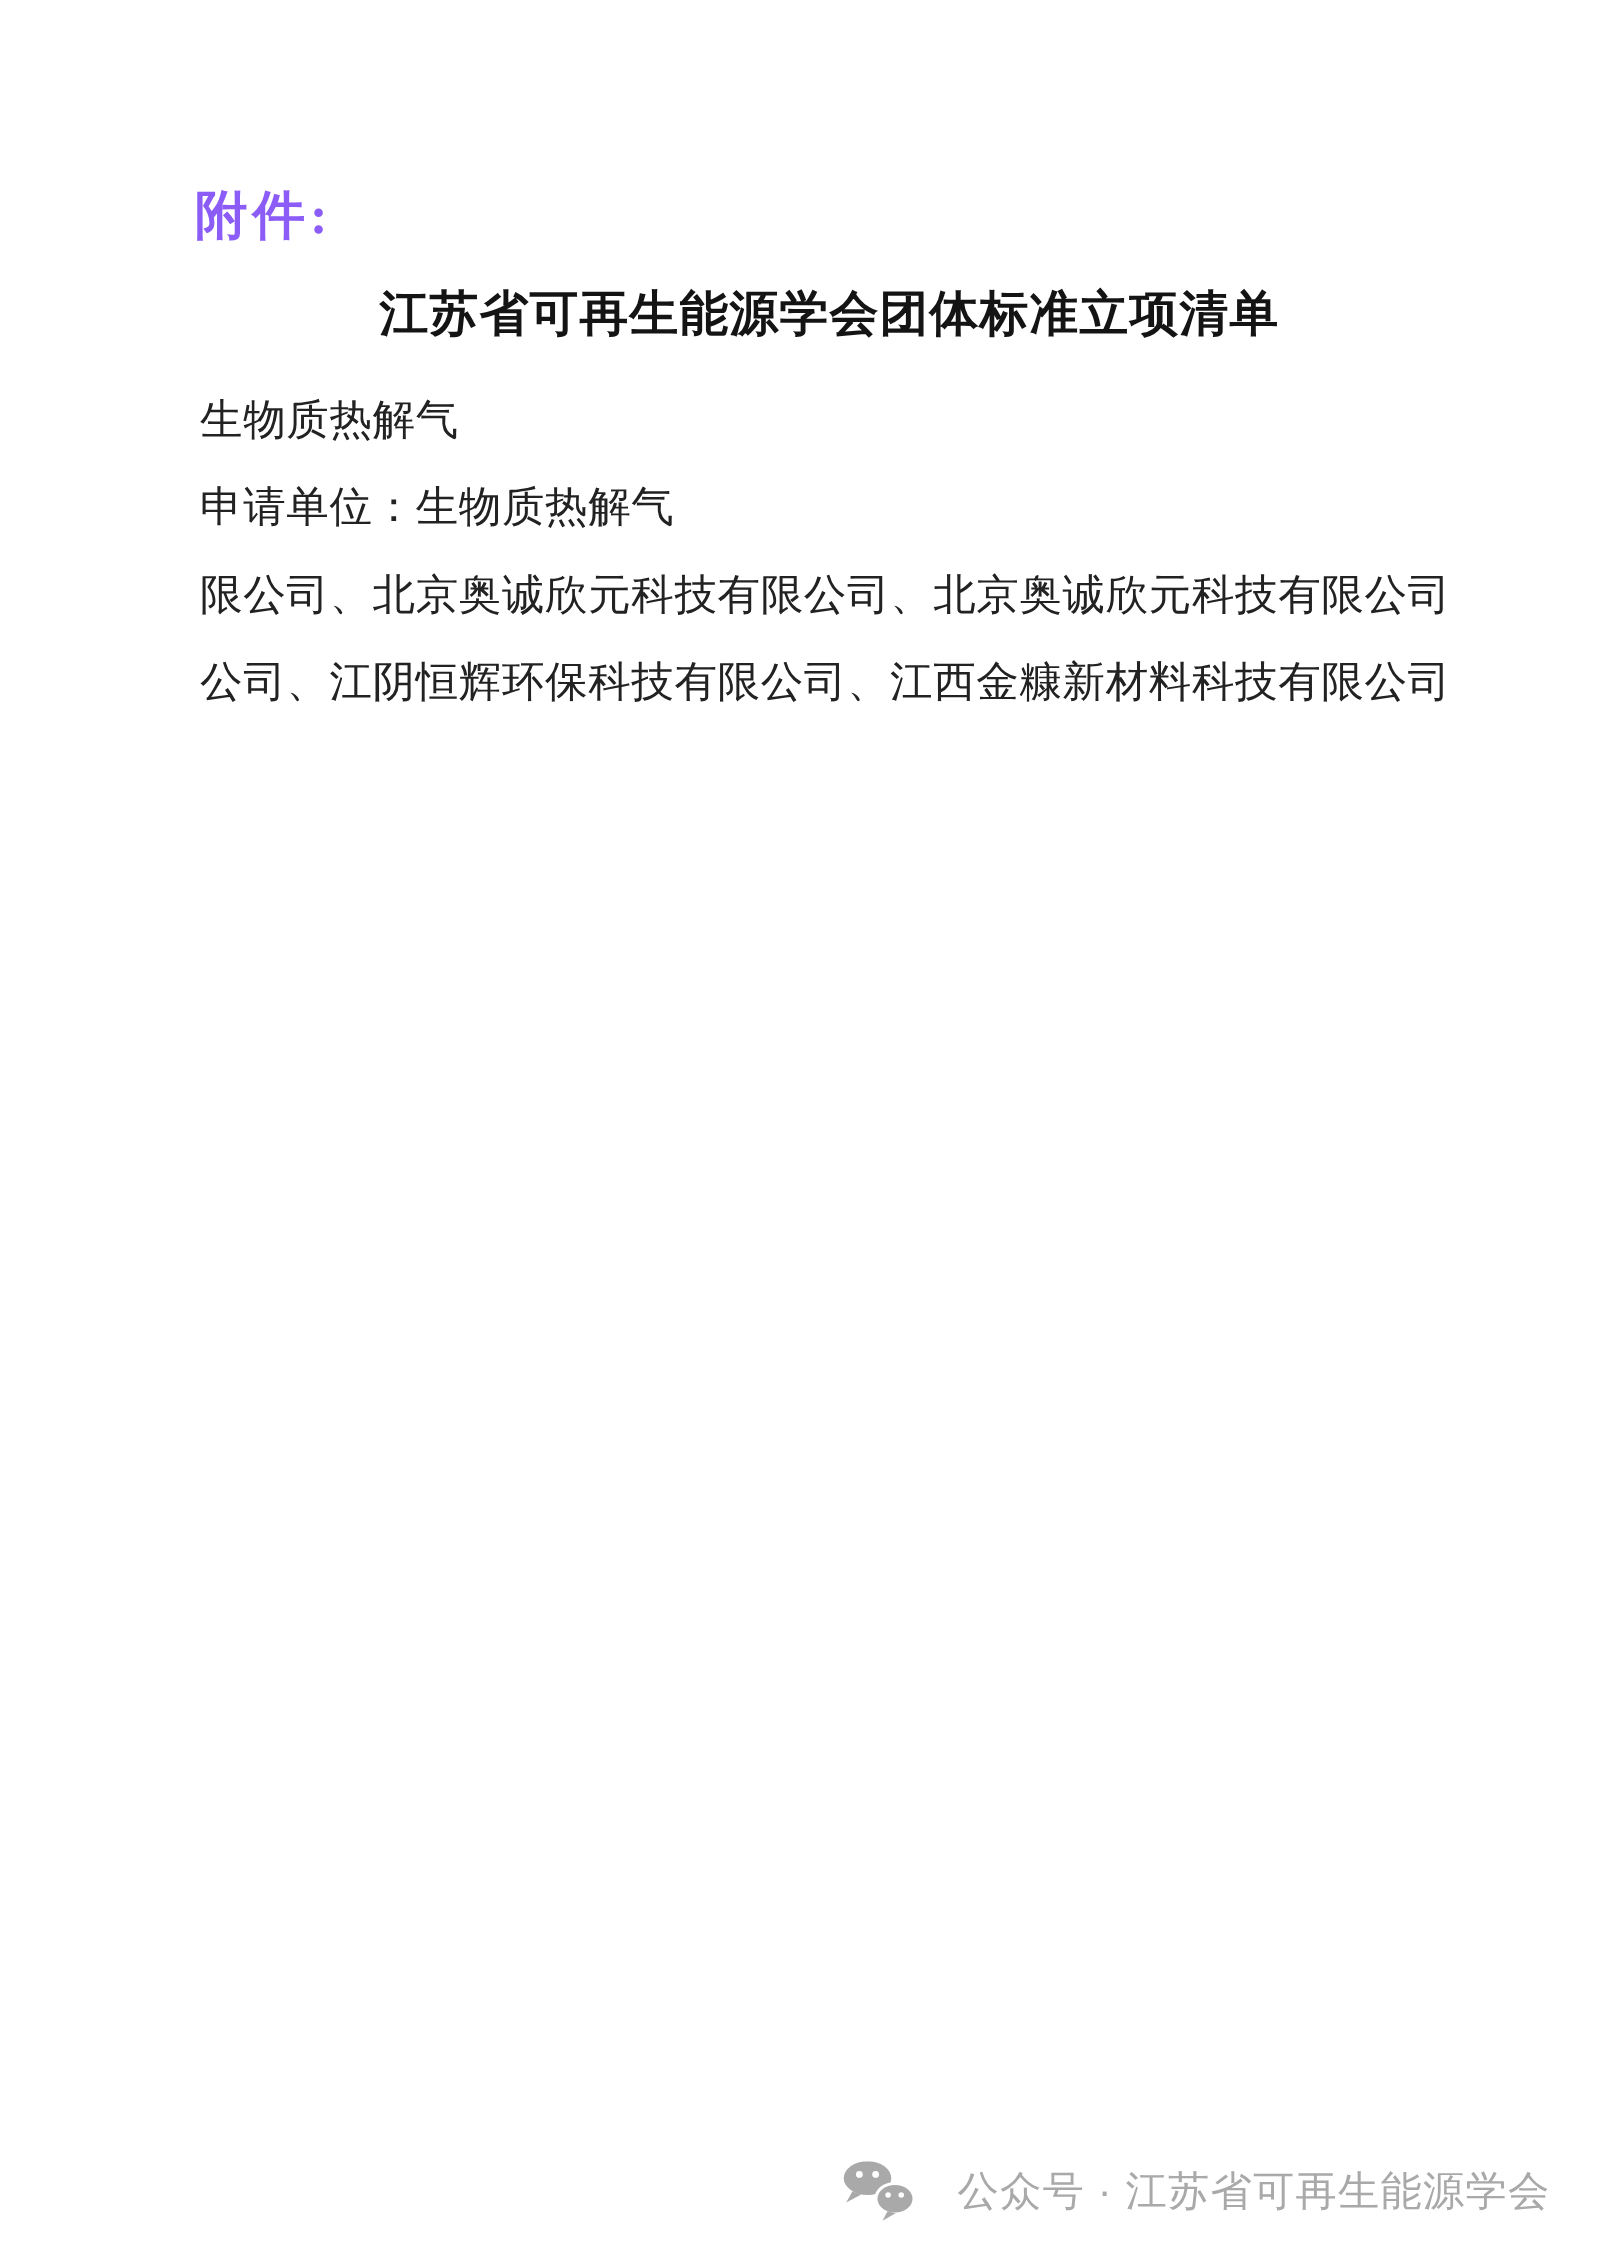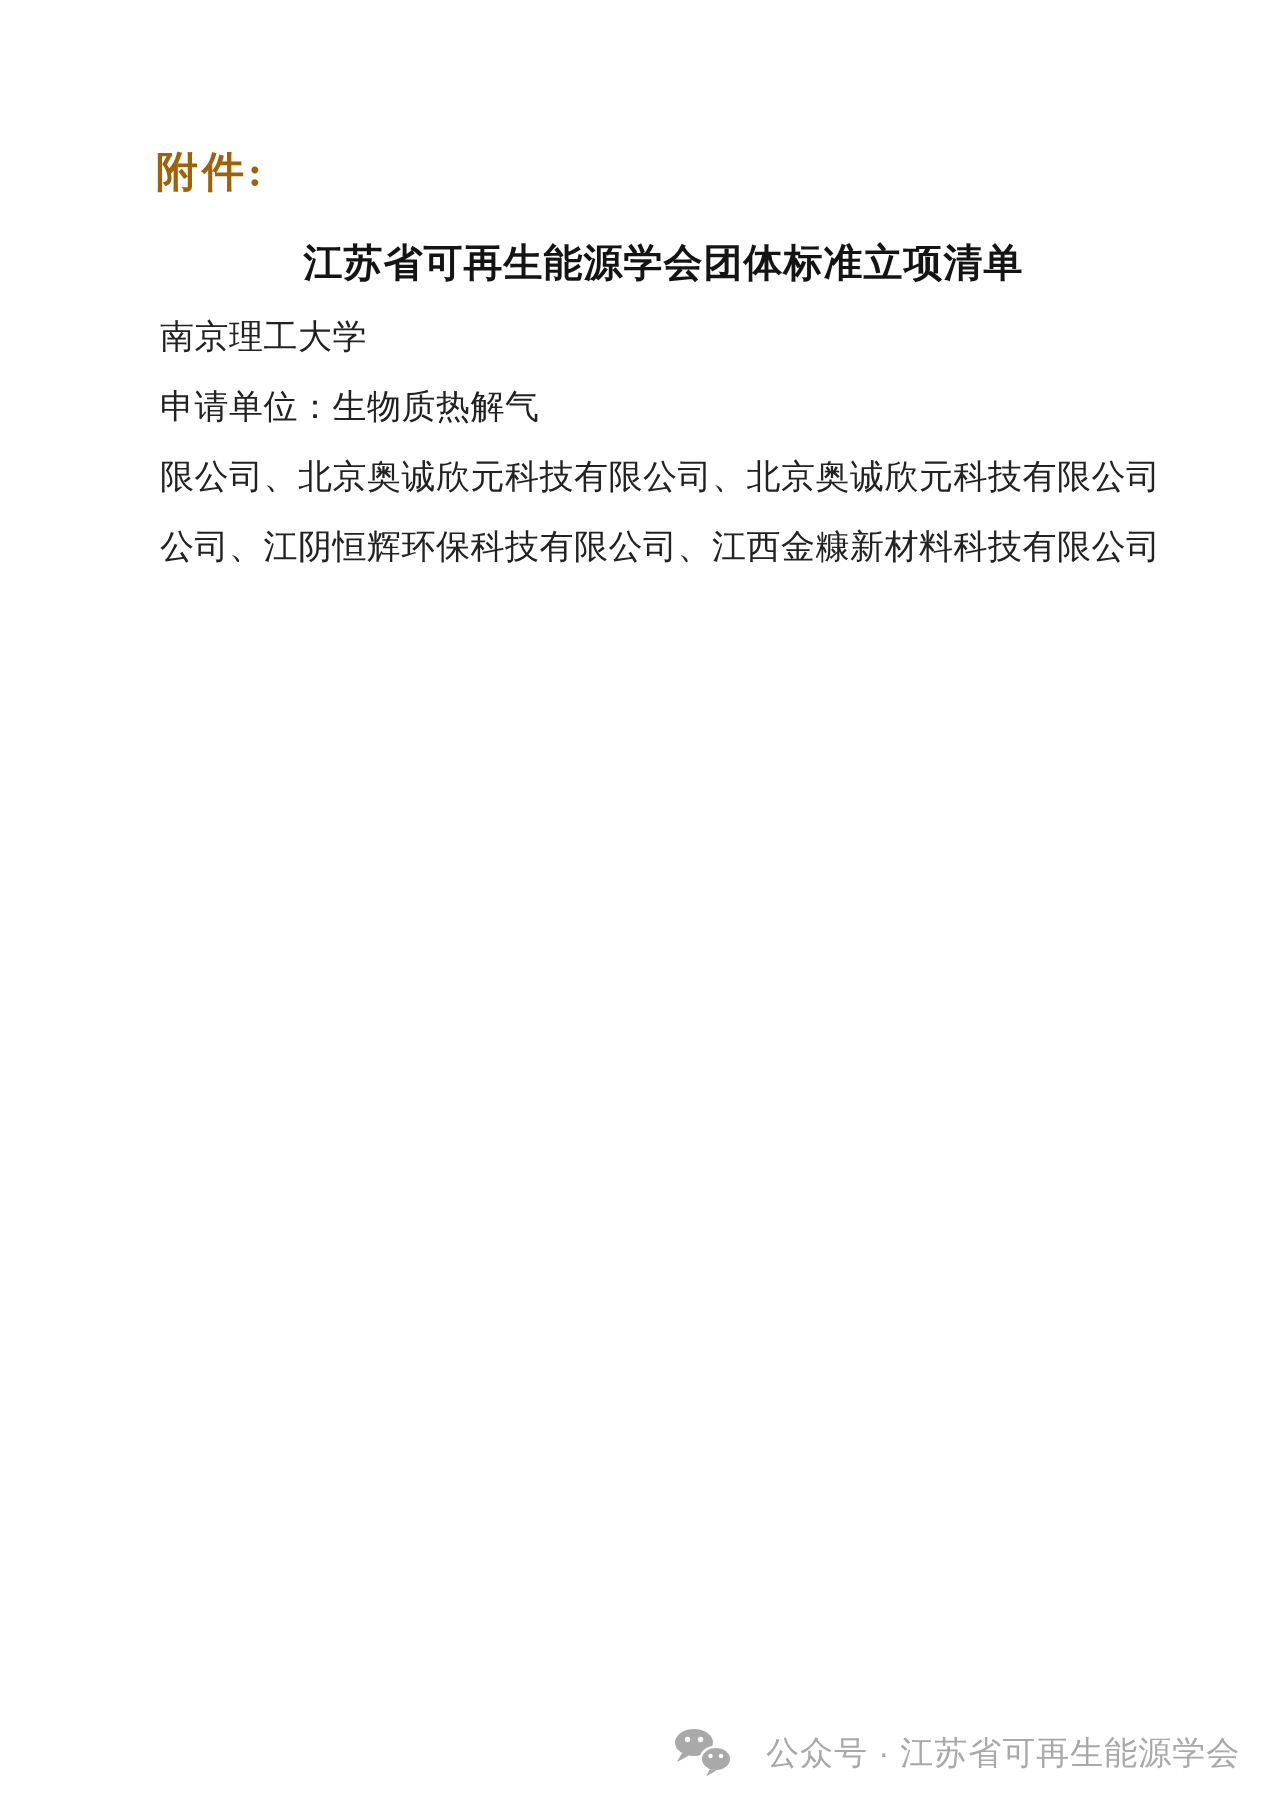"附件:" .attachment-label { color: #a16207 -> #8b5cf6 }
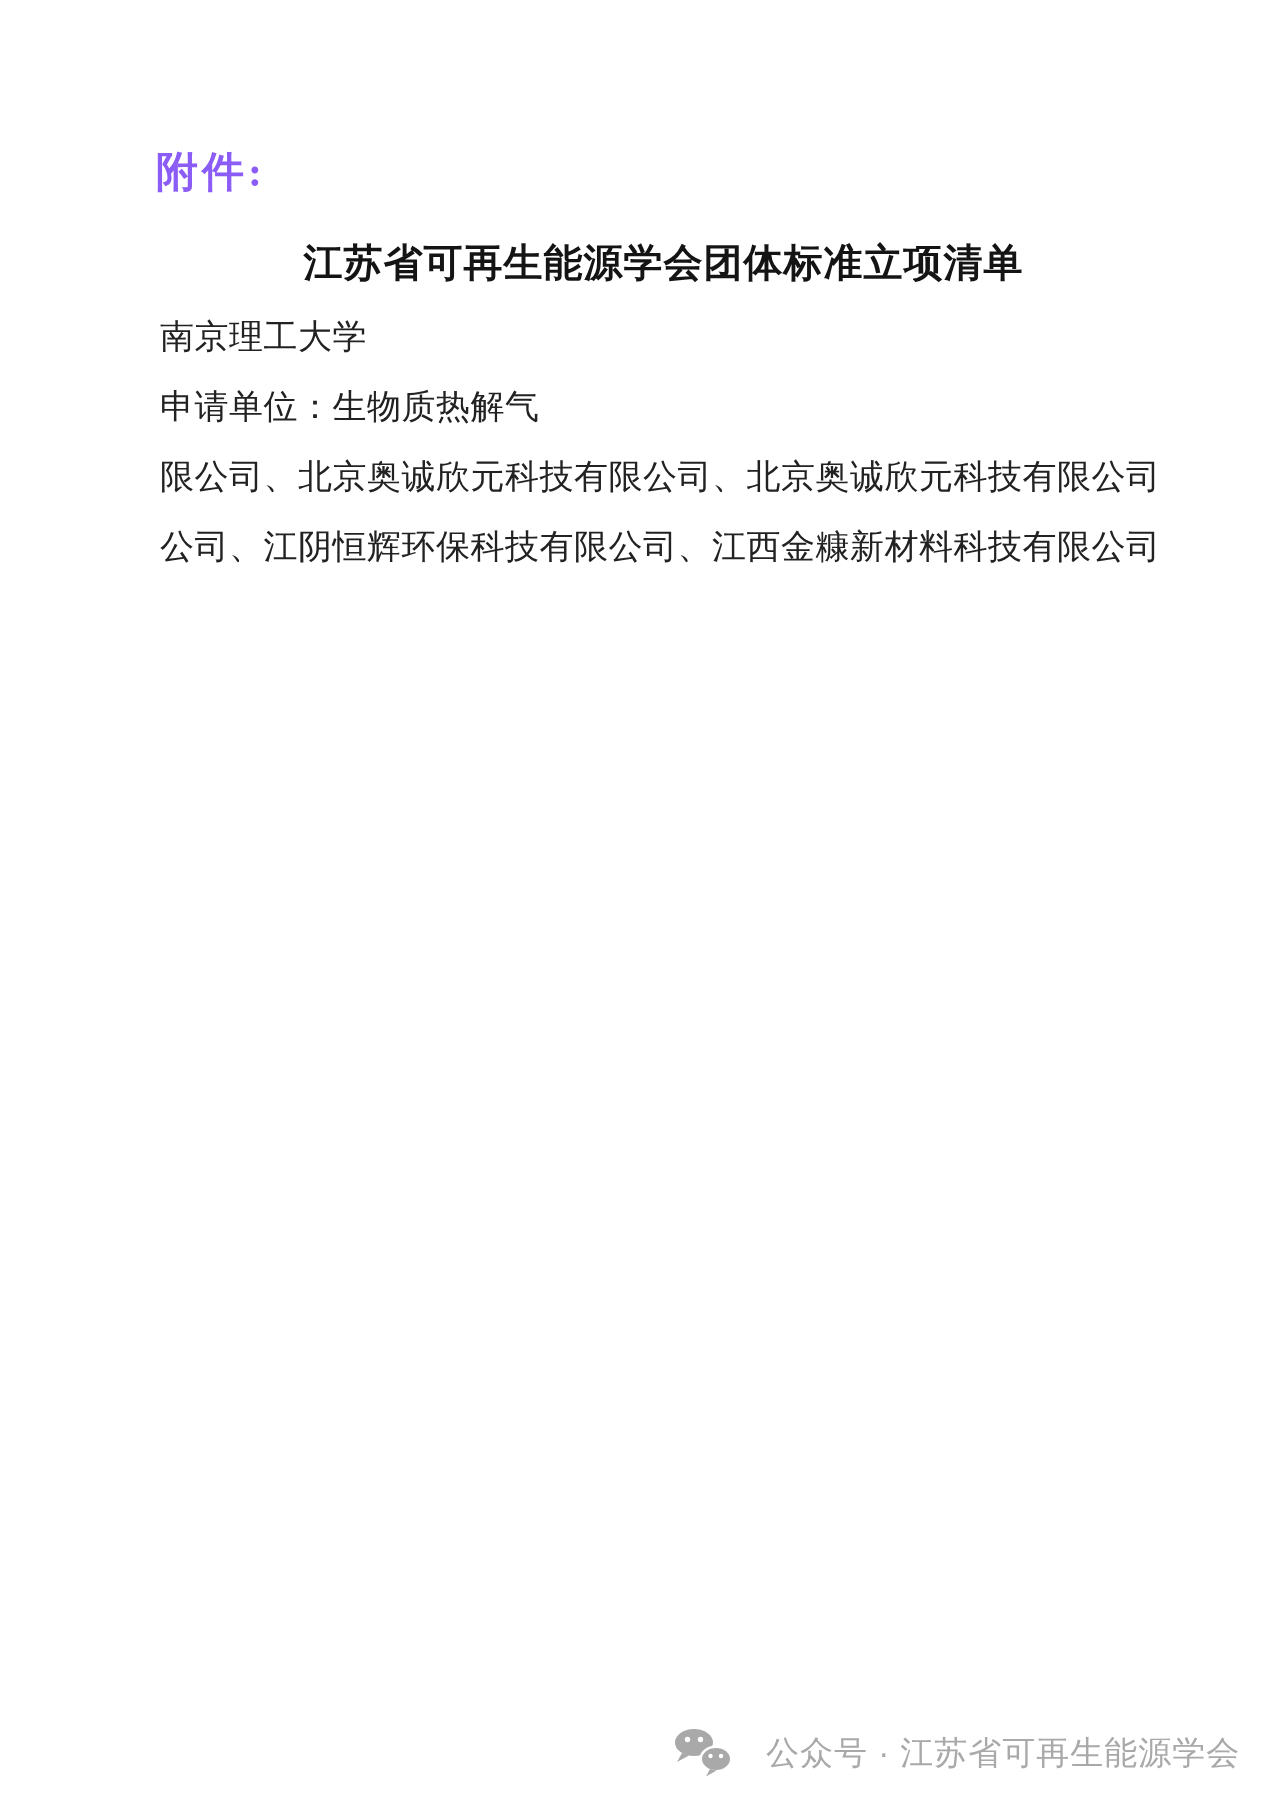"江苏省可再生能源学会团体标准立项清单" .doc-title { top: 236px -> 224px }
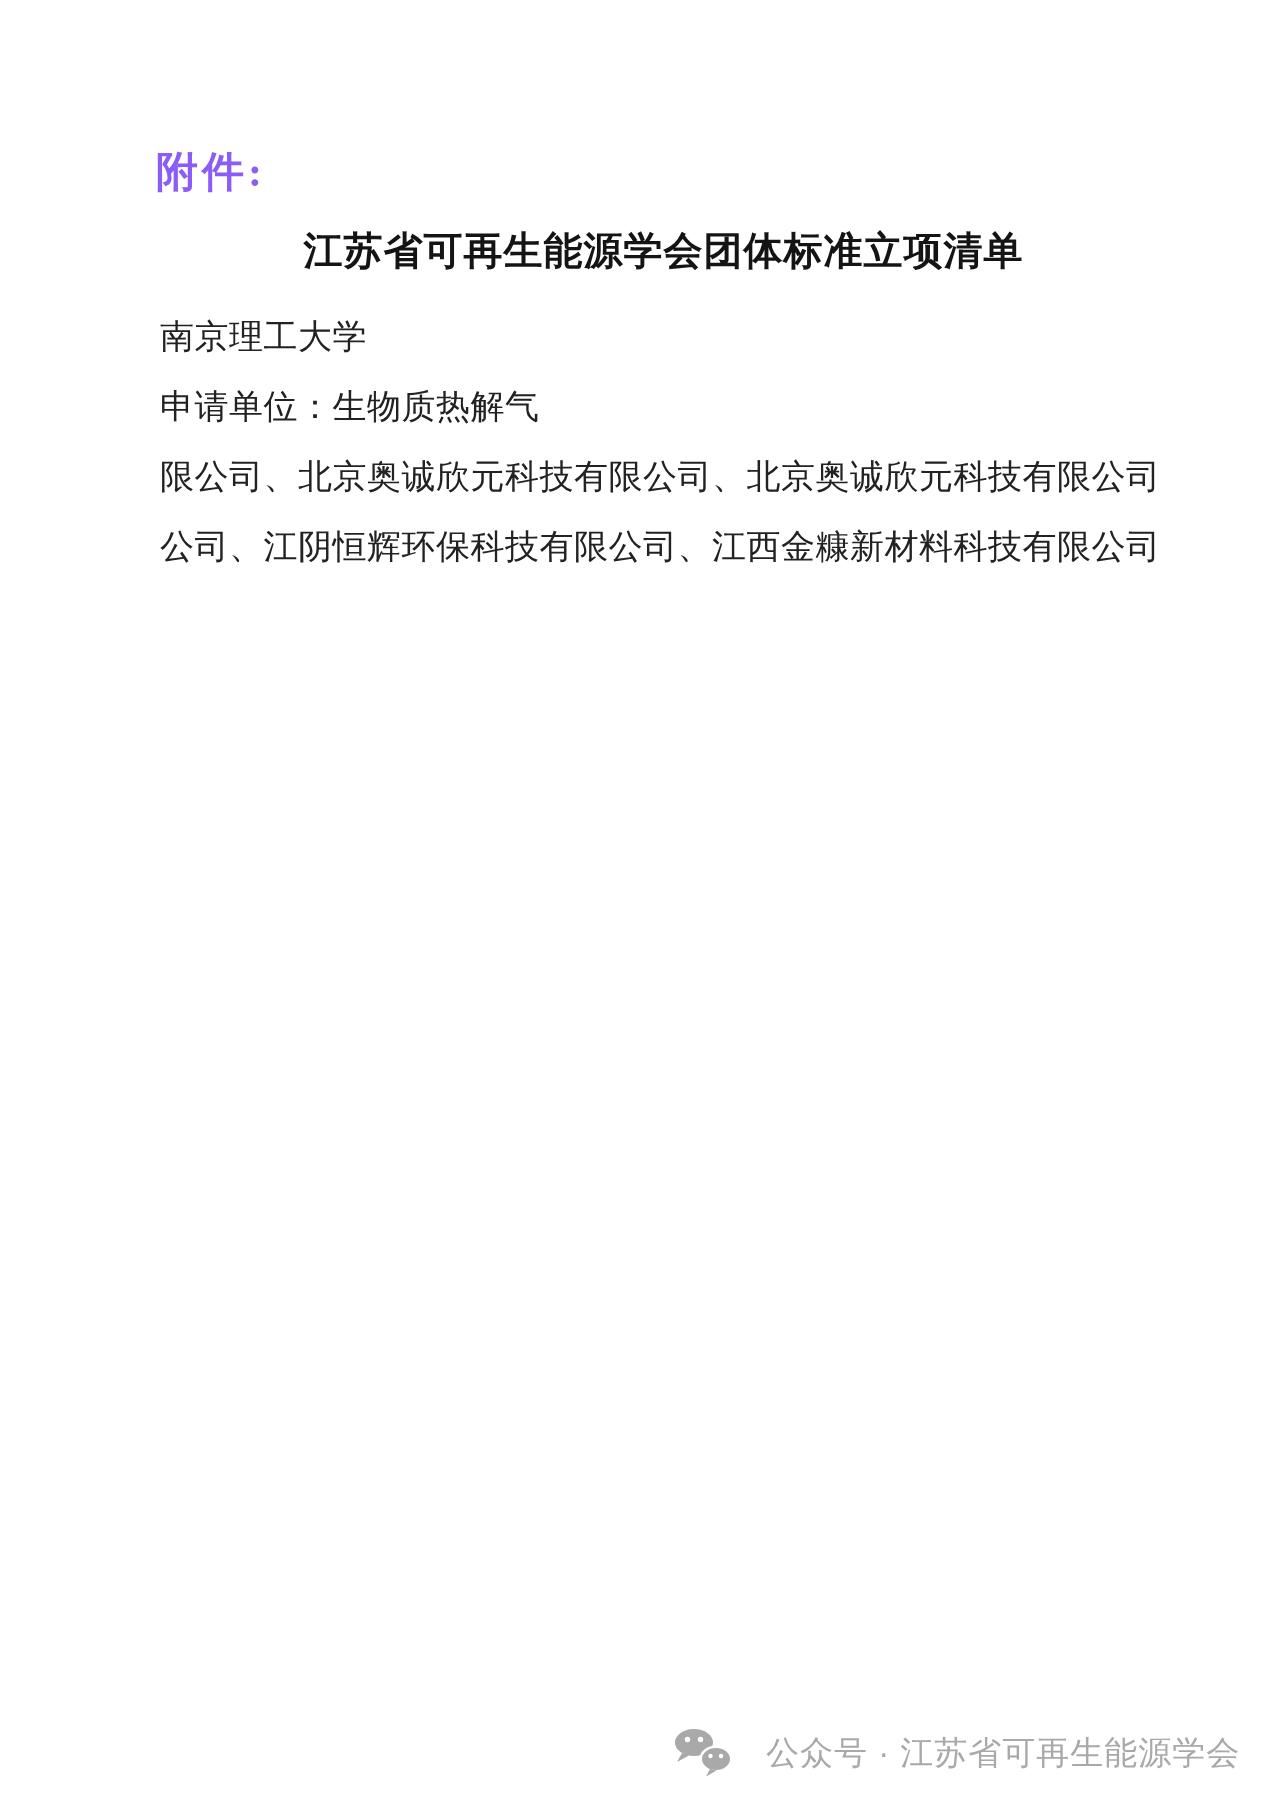"南京理工大学" div.body-line { text: 南京理工大学 -> 生物质热解气 }
